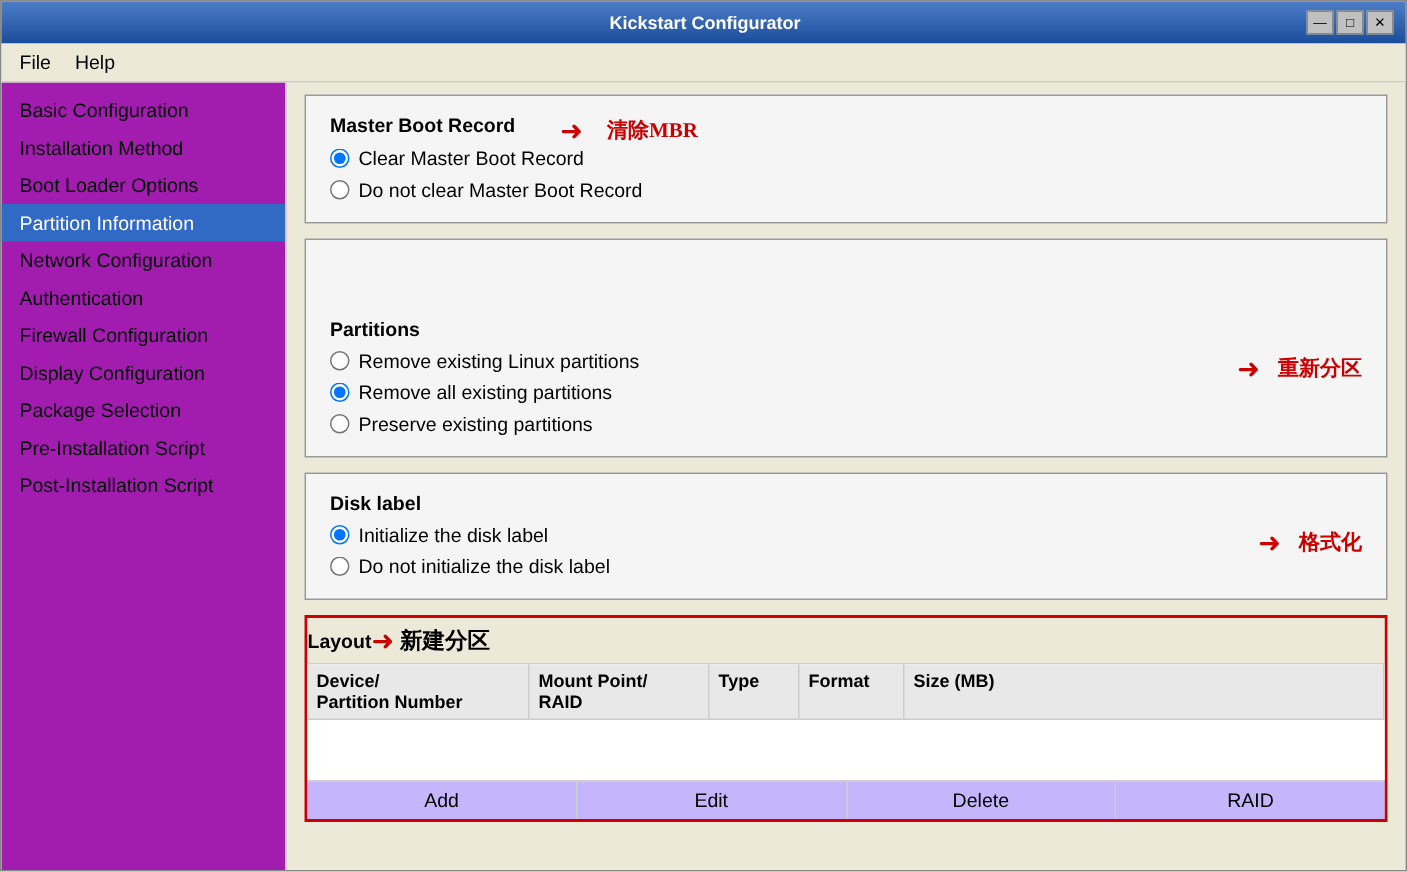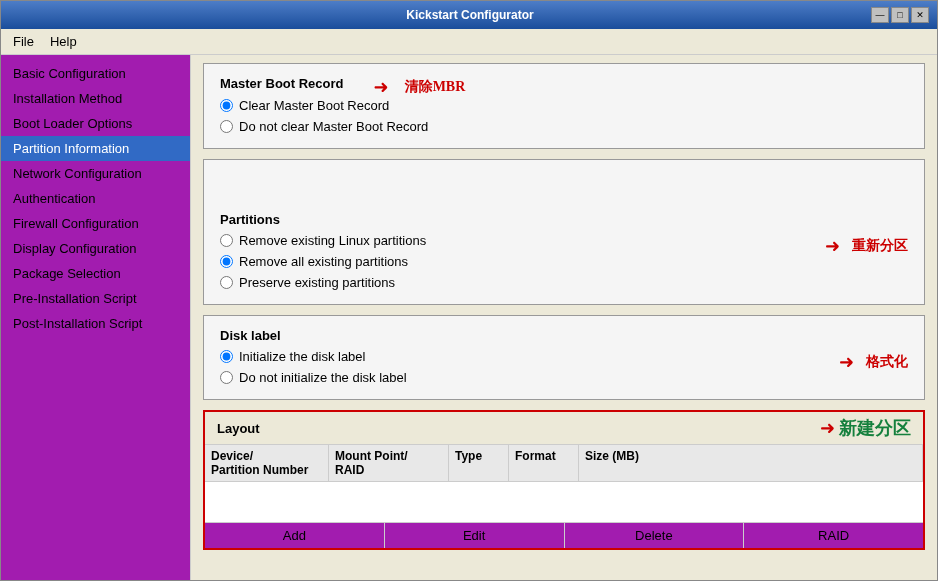"Layout" .layout-title-row { justify-content: space-between -> flex-start; padding: 4px 12px -> 4px 0 }
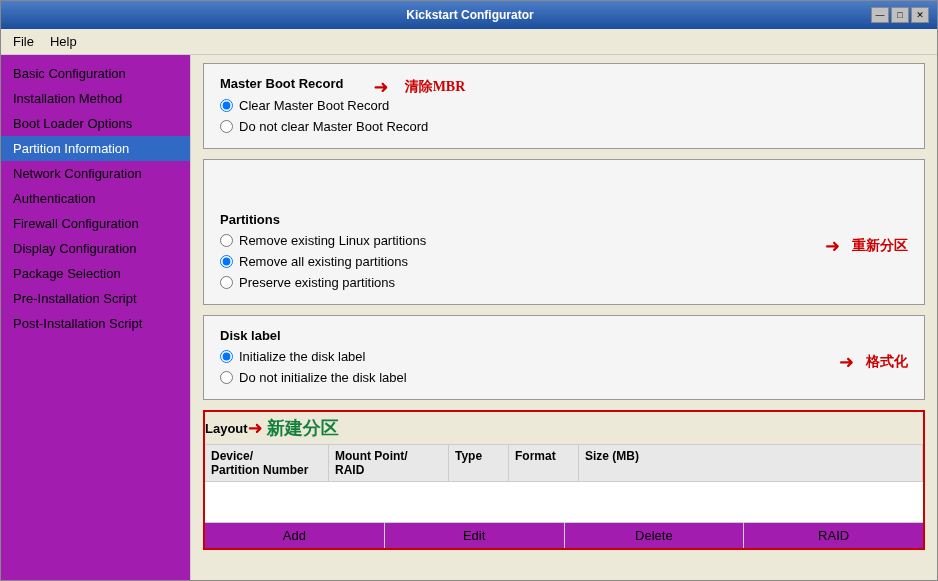"新建分区" .layout-annotation { color: #15803d -> #000000; font-size: 18px -> 15px }
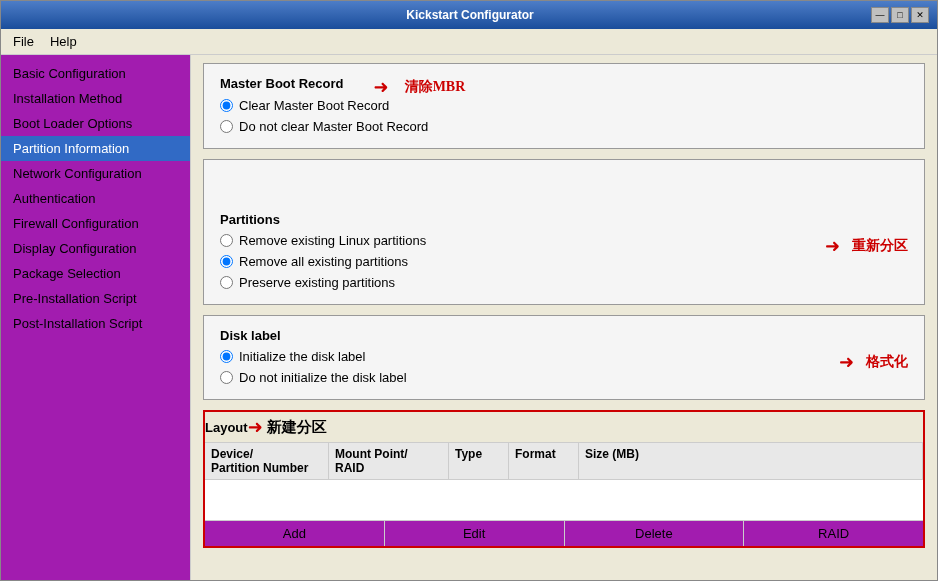"Device/" div.layout-header-cell { width: 124px -> 148px }
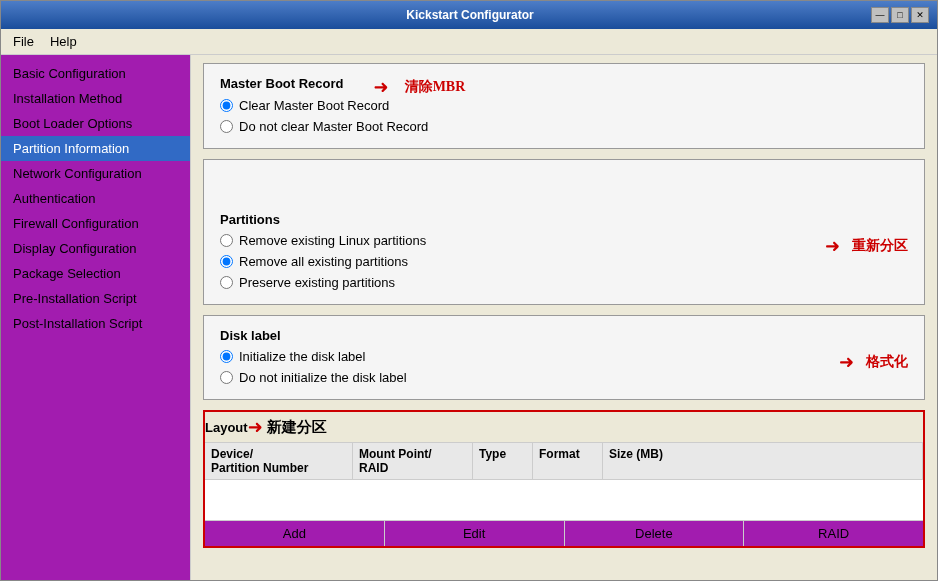"Add" .layout-btn { background: #a21caf -> #c4b5fd }
